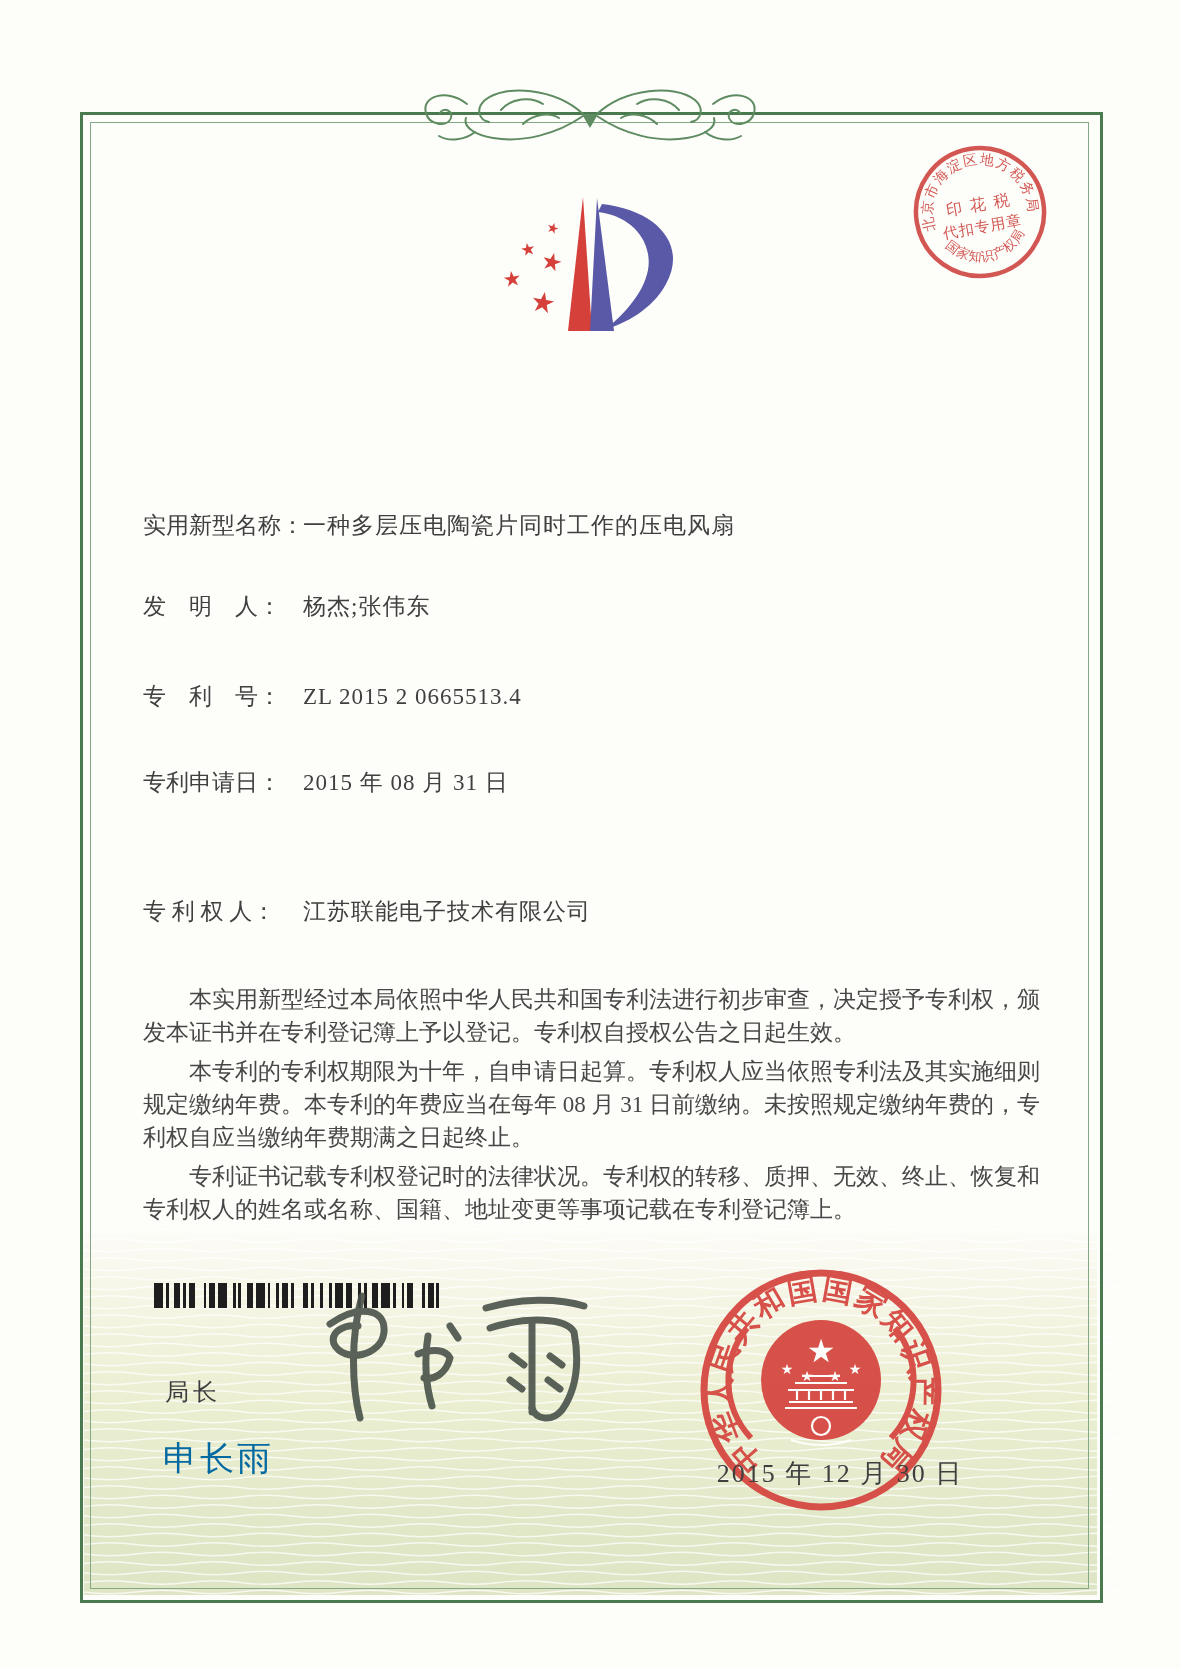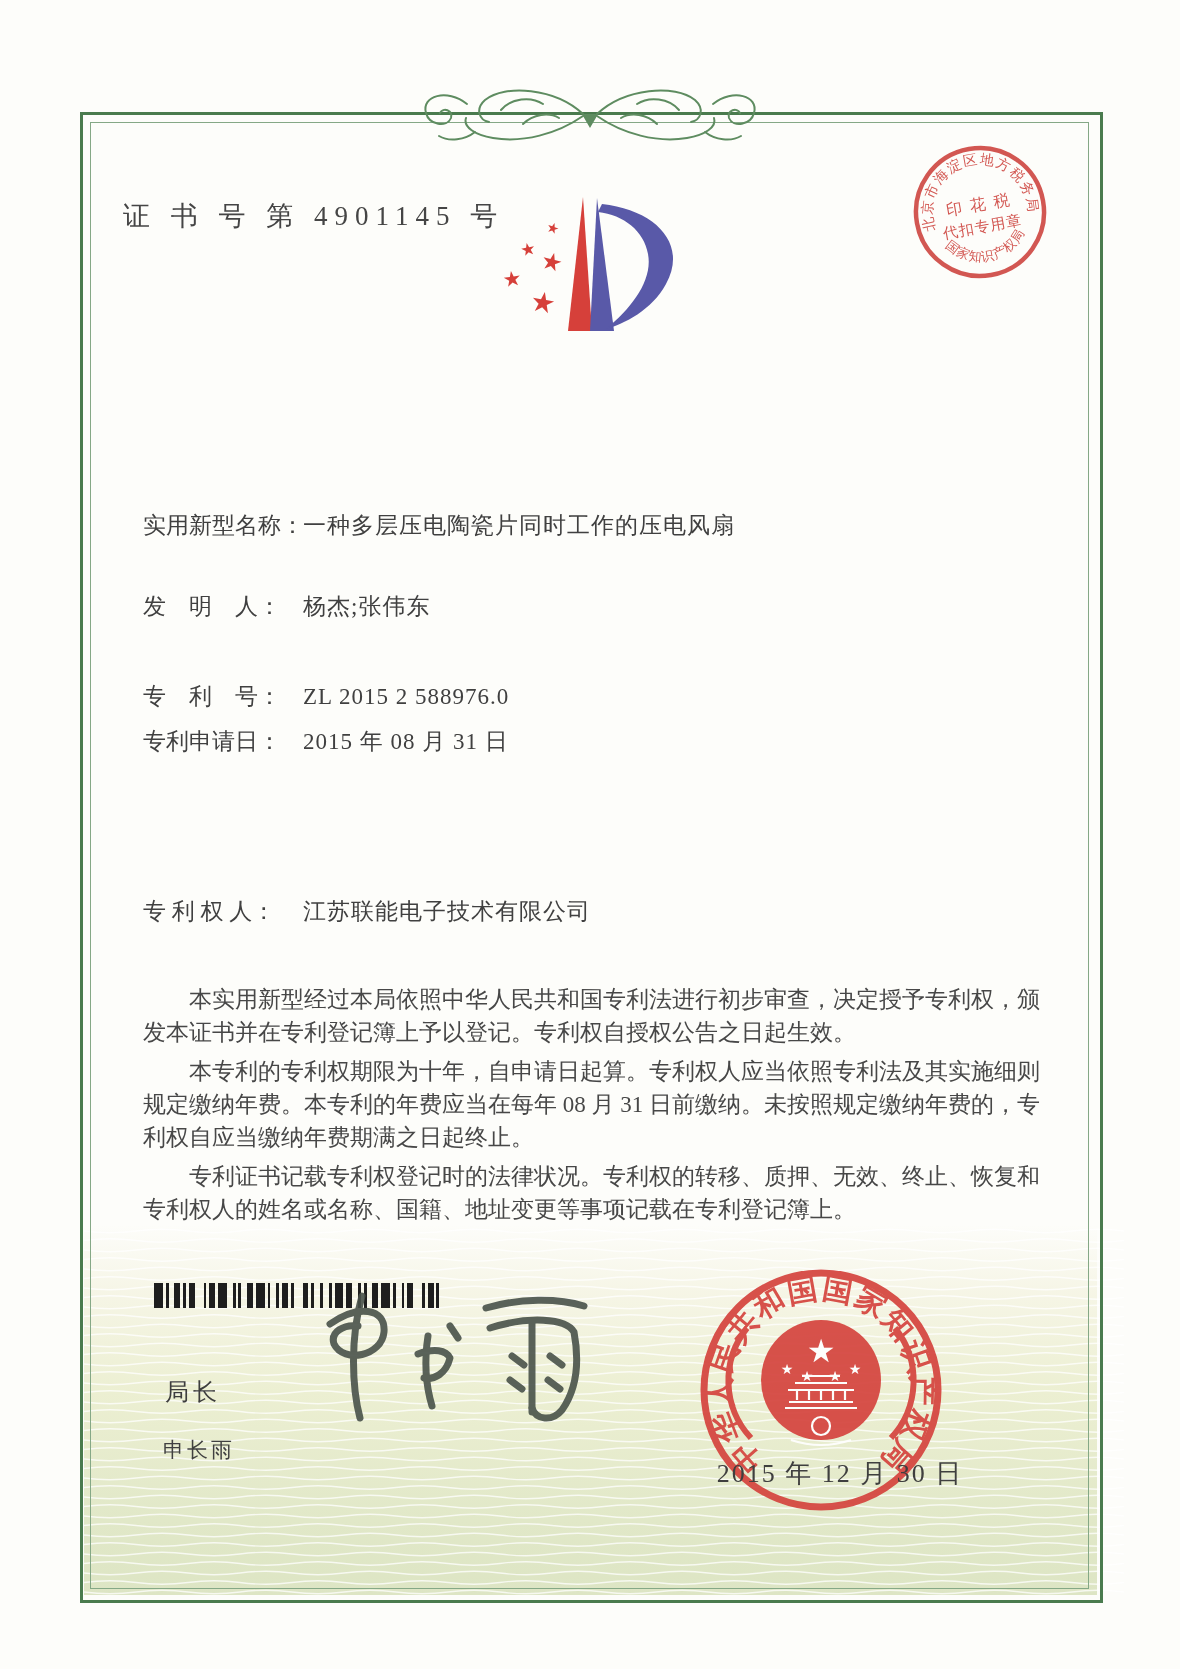"证 书 号 第 4901145" div.certno { html: <div>证 书 号 第 4901145 号</div> -> none }
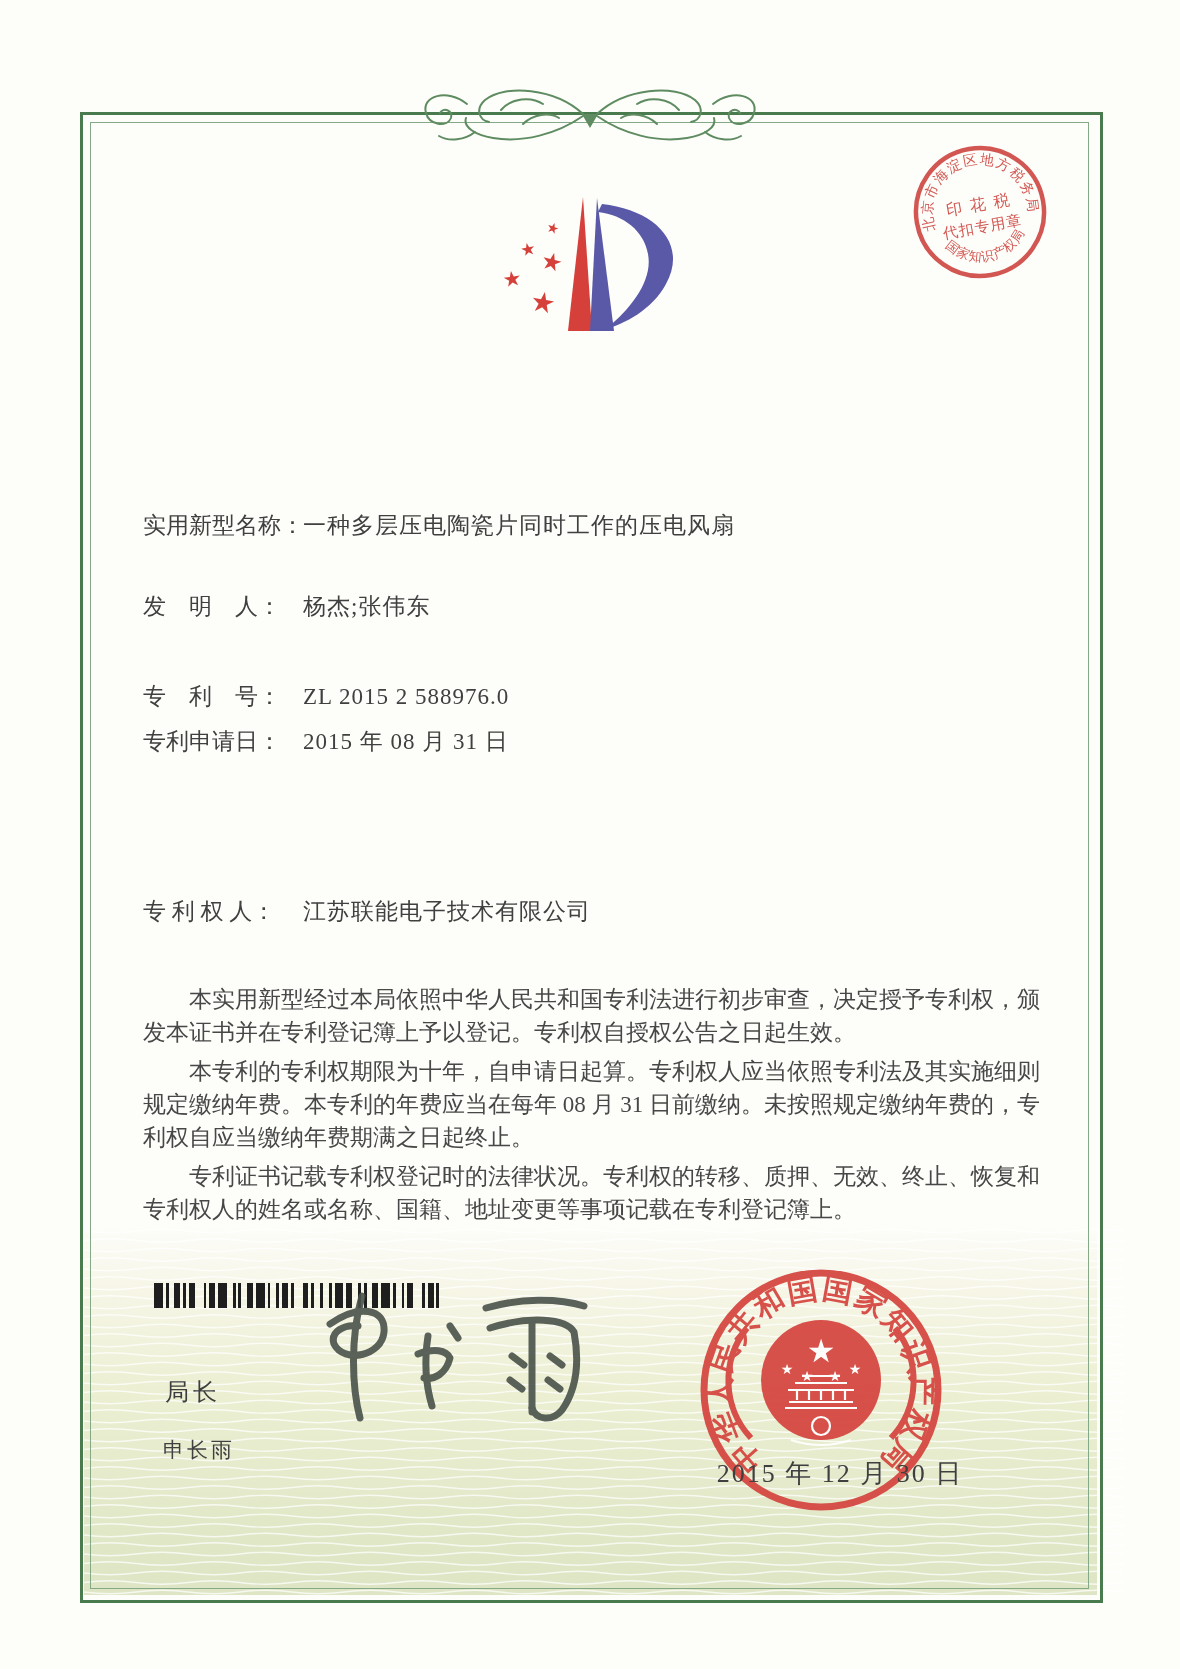"ZL 2015 2 588976.0" span.fvalue { text: 588976.0 -> 0665513.4 }
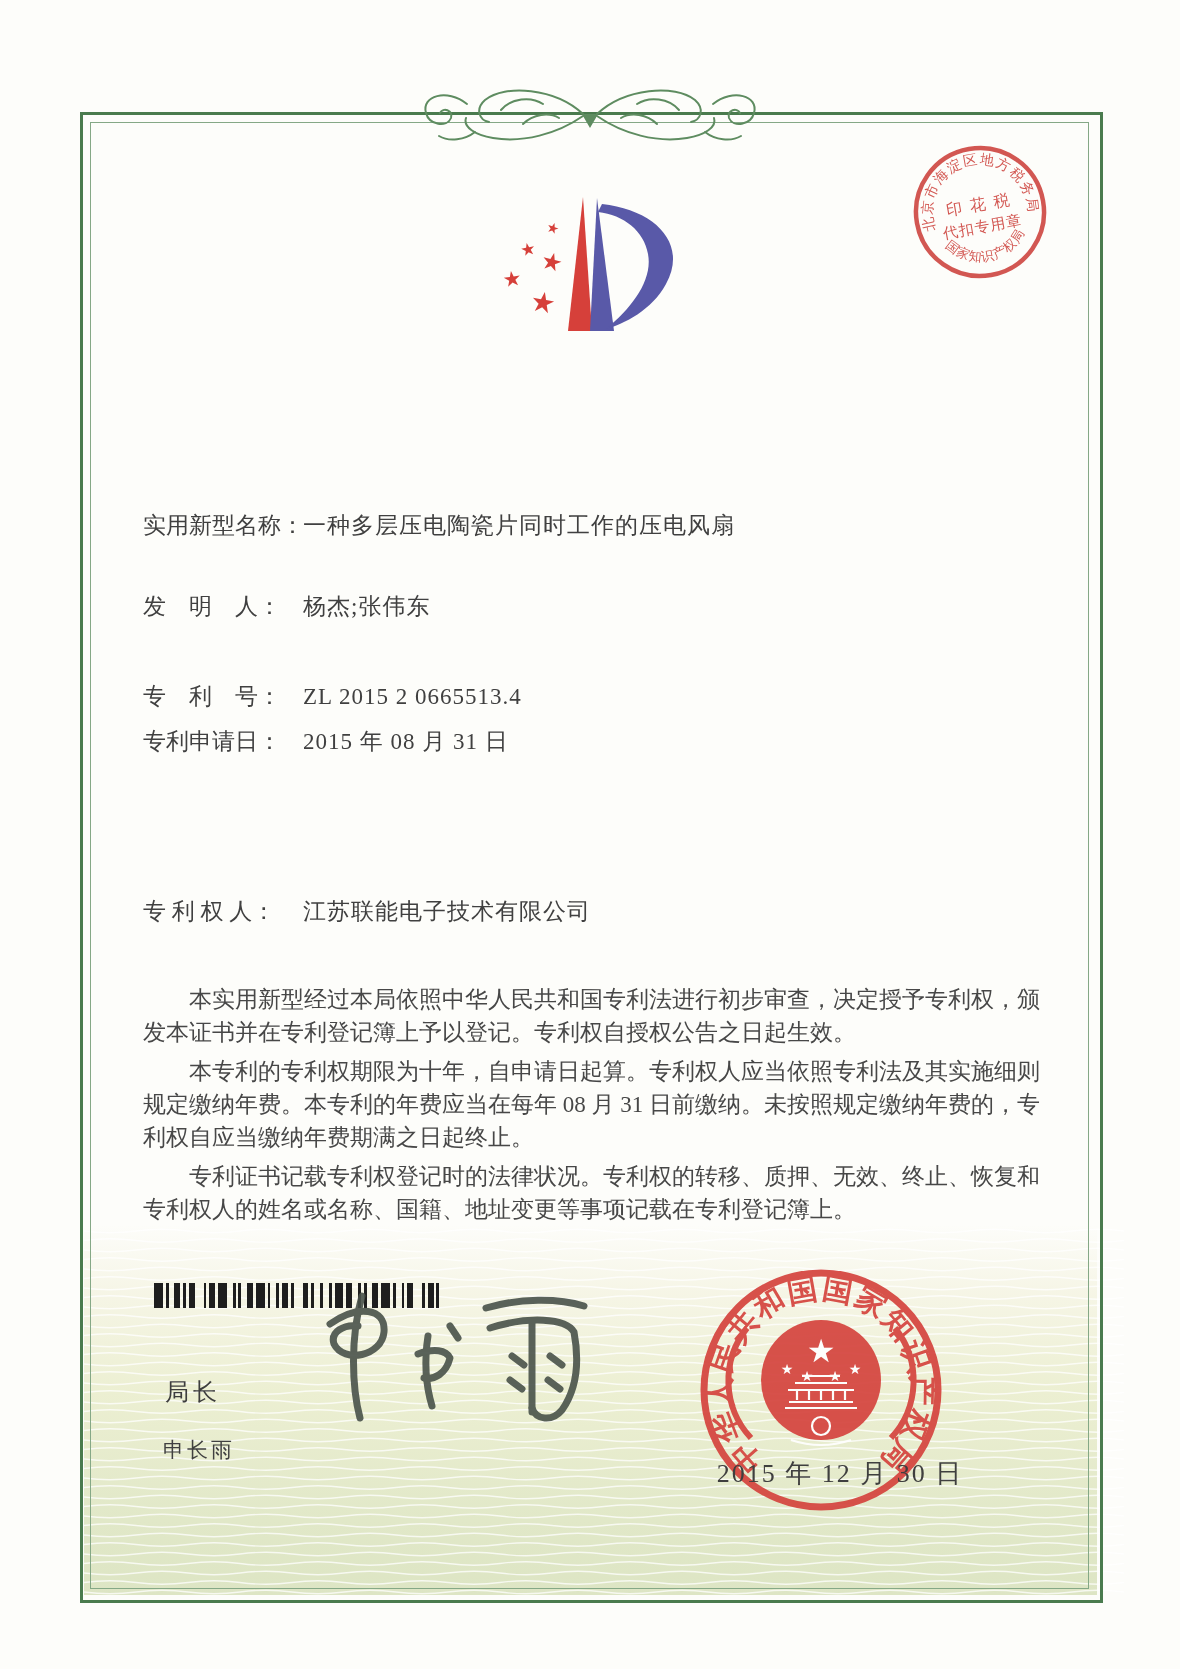"专利申请日： 2015 年 08 月" div.field { top: 726px -> 767px }
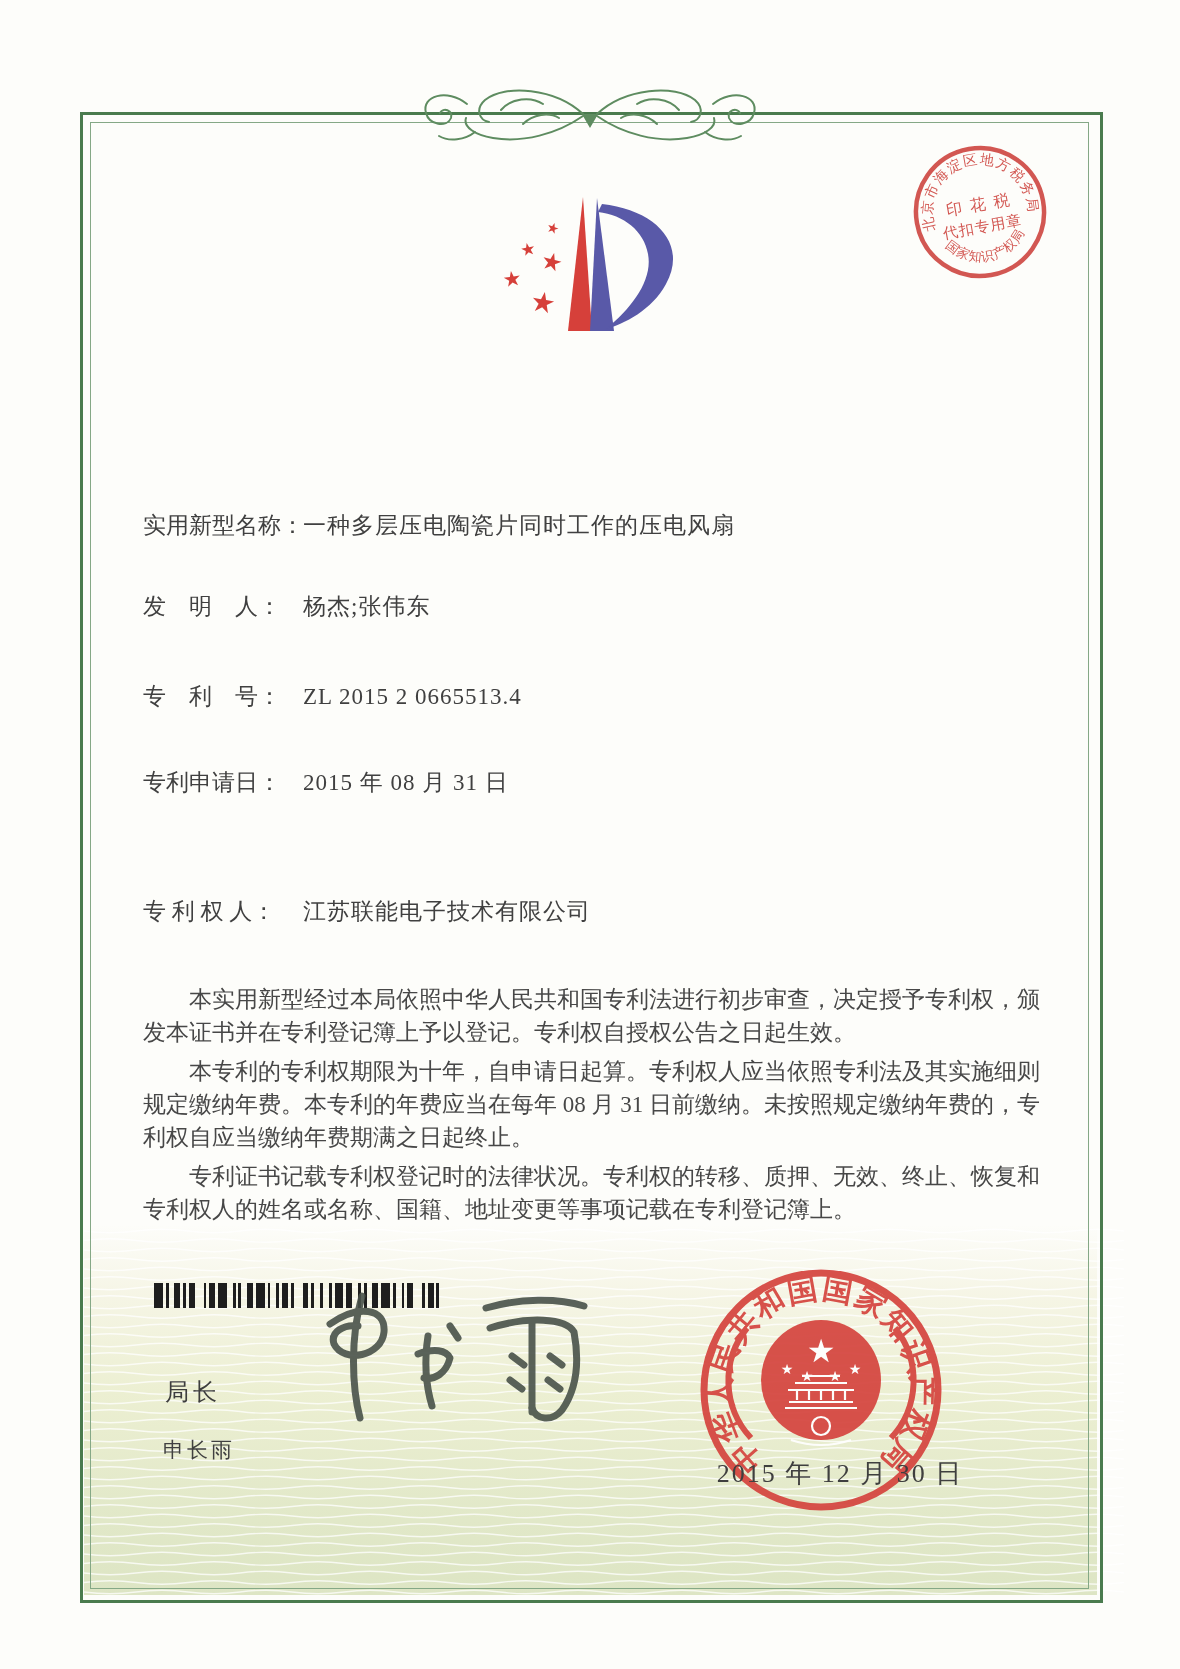"申长雨" .juname { color: #404040 -> #0369a1; font-size: 21px -> 34px }
